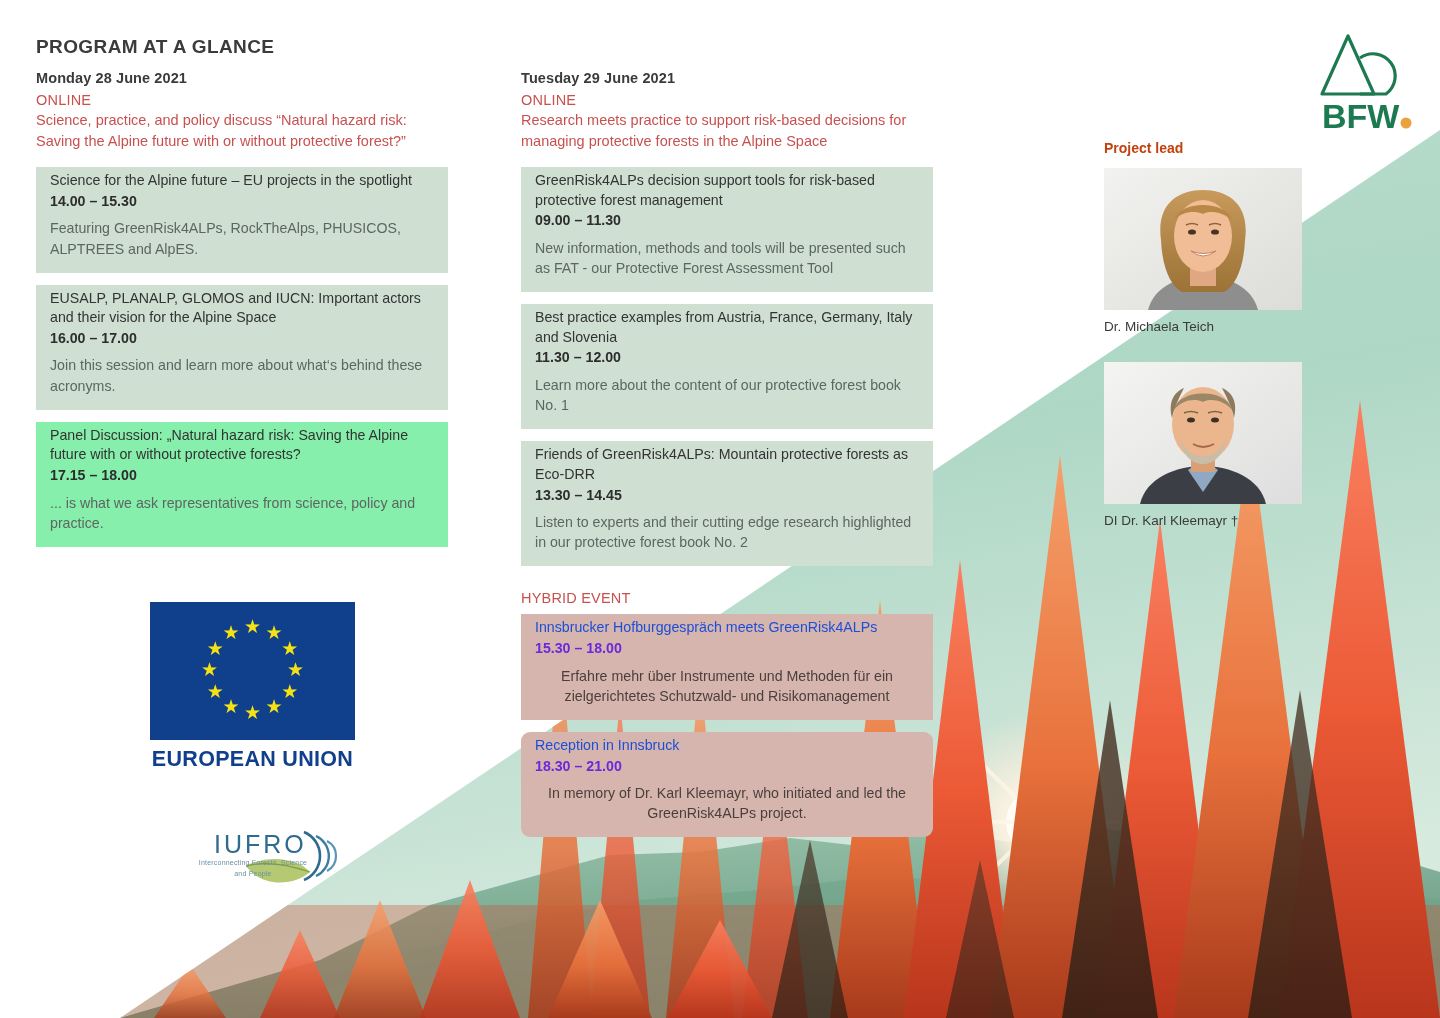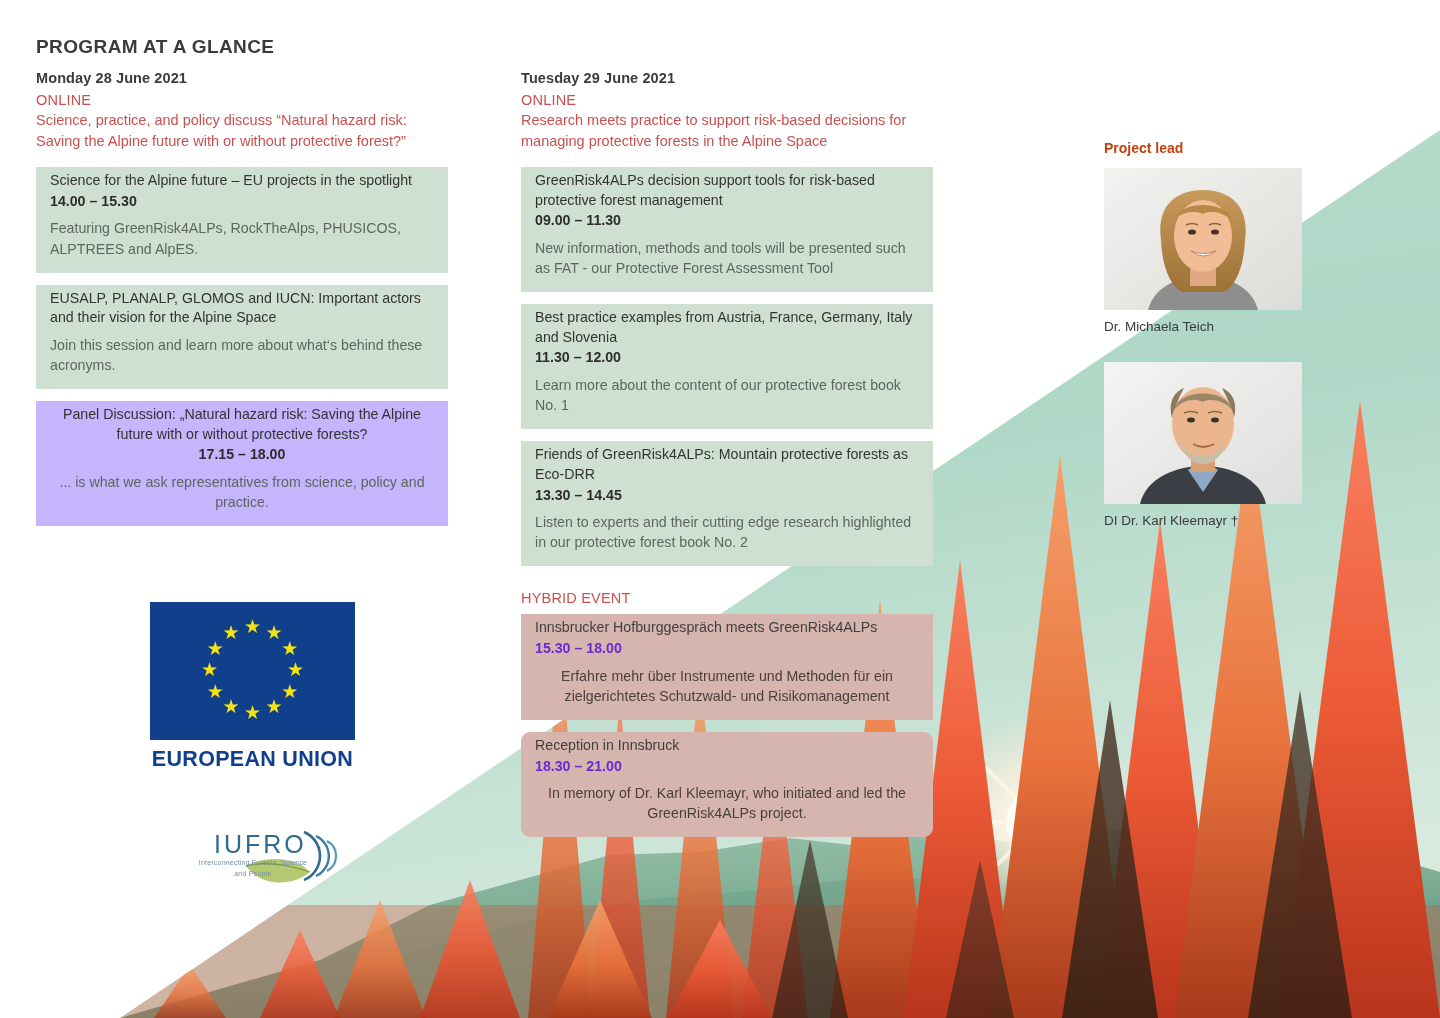"BFW" div { html: none -> <div> <svg> <path></path> <path></path> <text>BFW</text> <circle></circle> </svg> </div> }
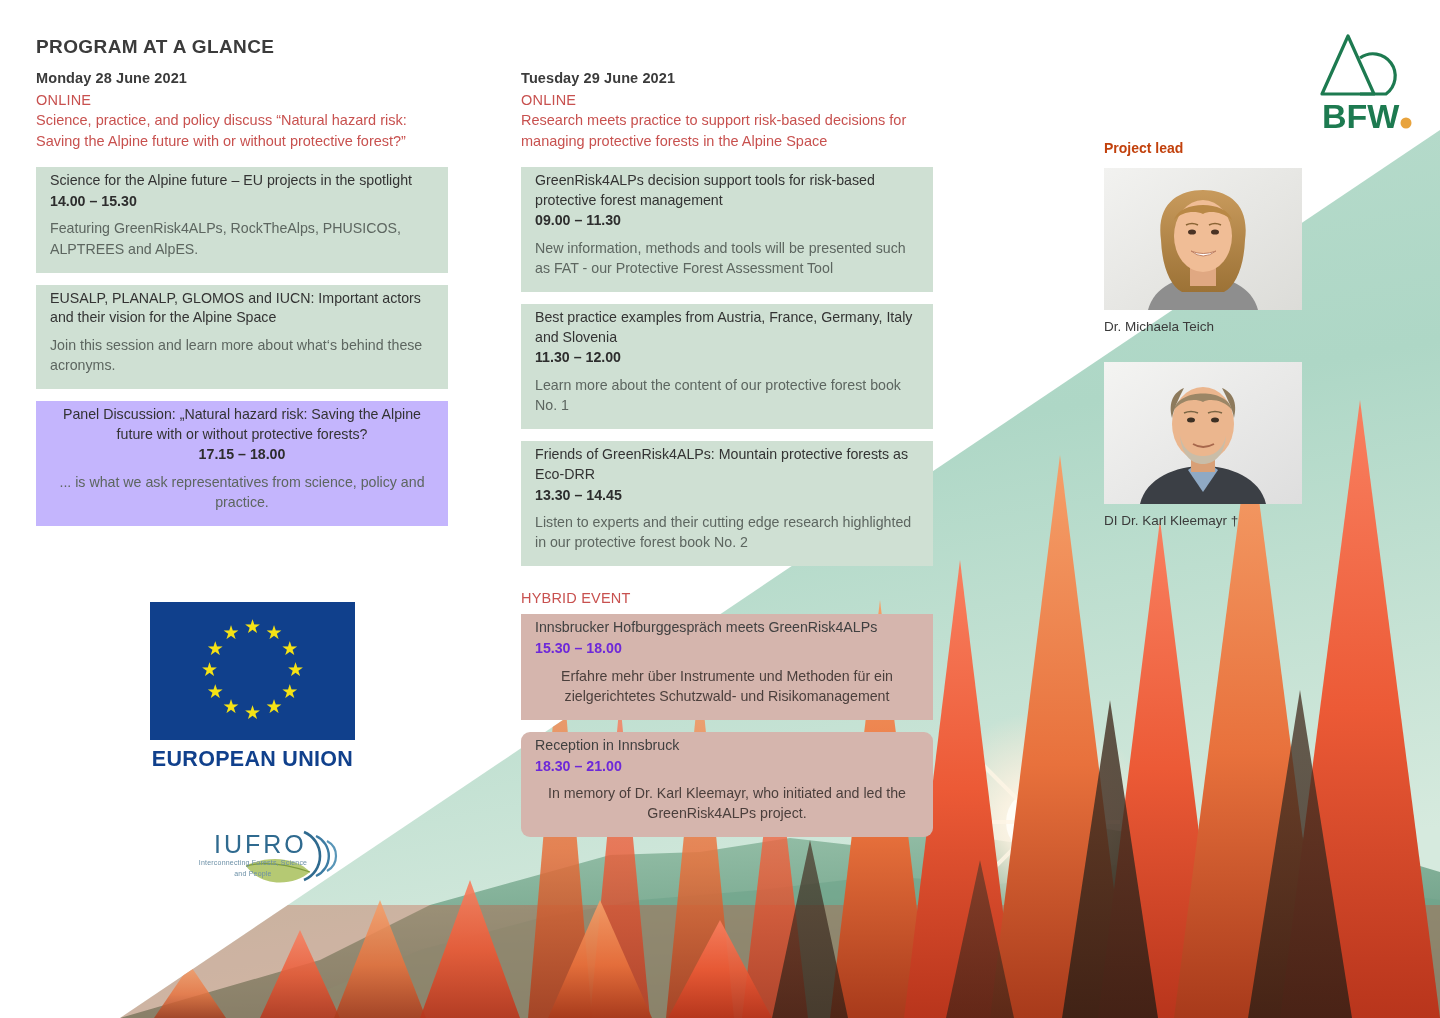"16.00 – 17.00" div.session-time { html: none -> <div>16.00 – 17.00</div> }
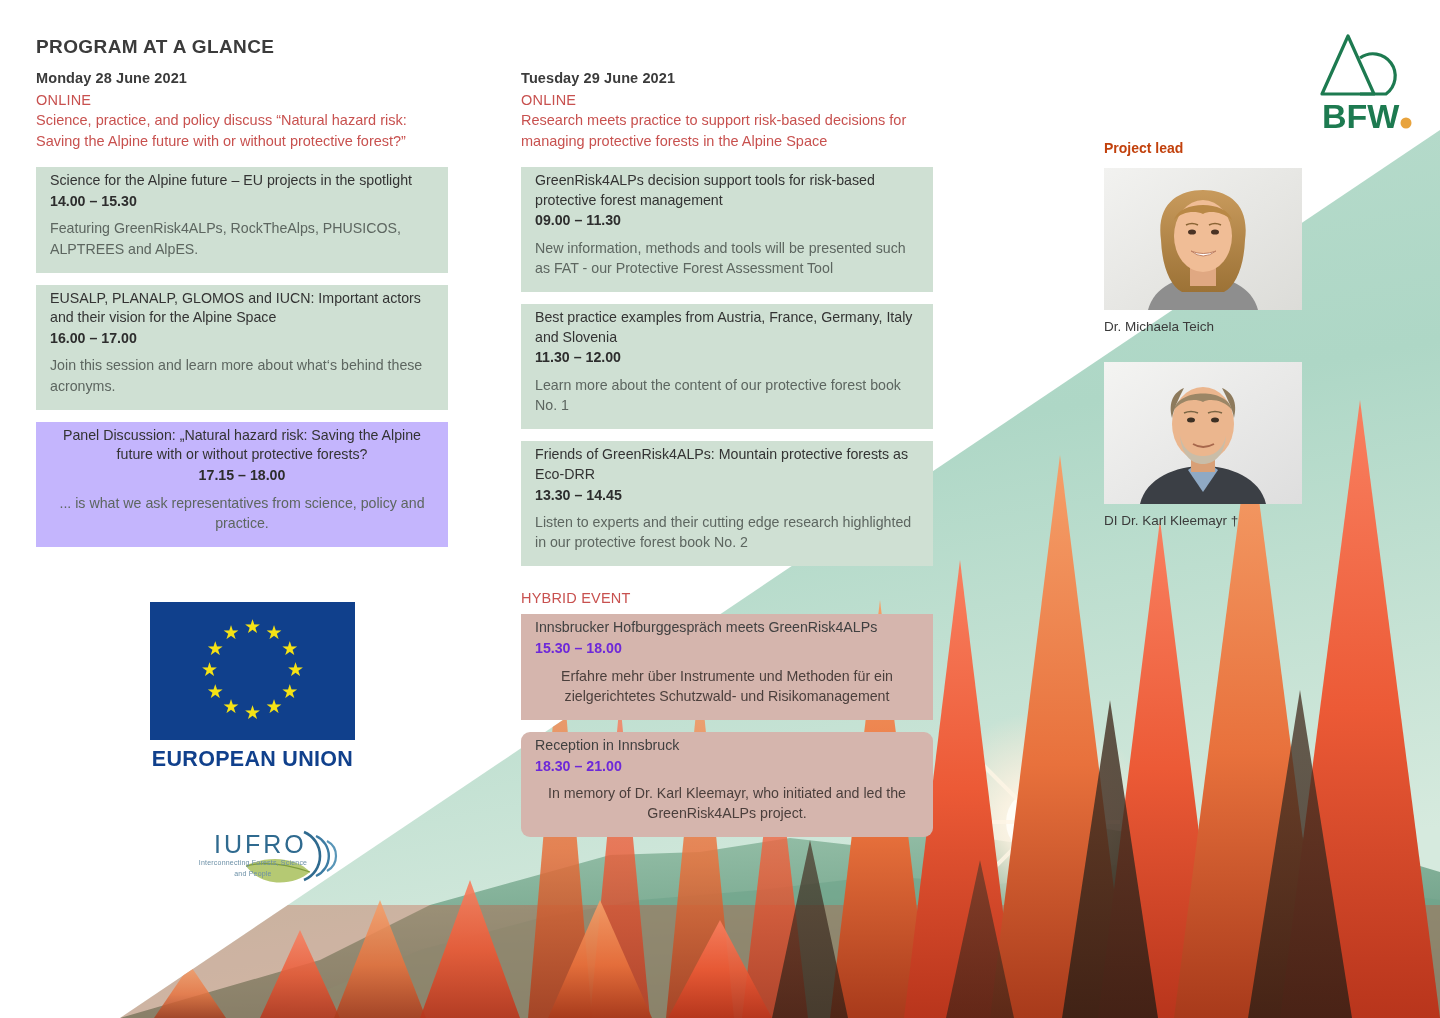"Panel Discussion: „Natural hazard risk:" div.session { background: #c4b5fd -> #86efac; text-align: center -> none }
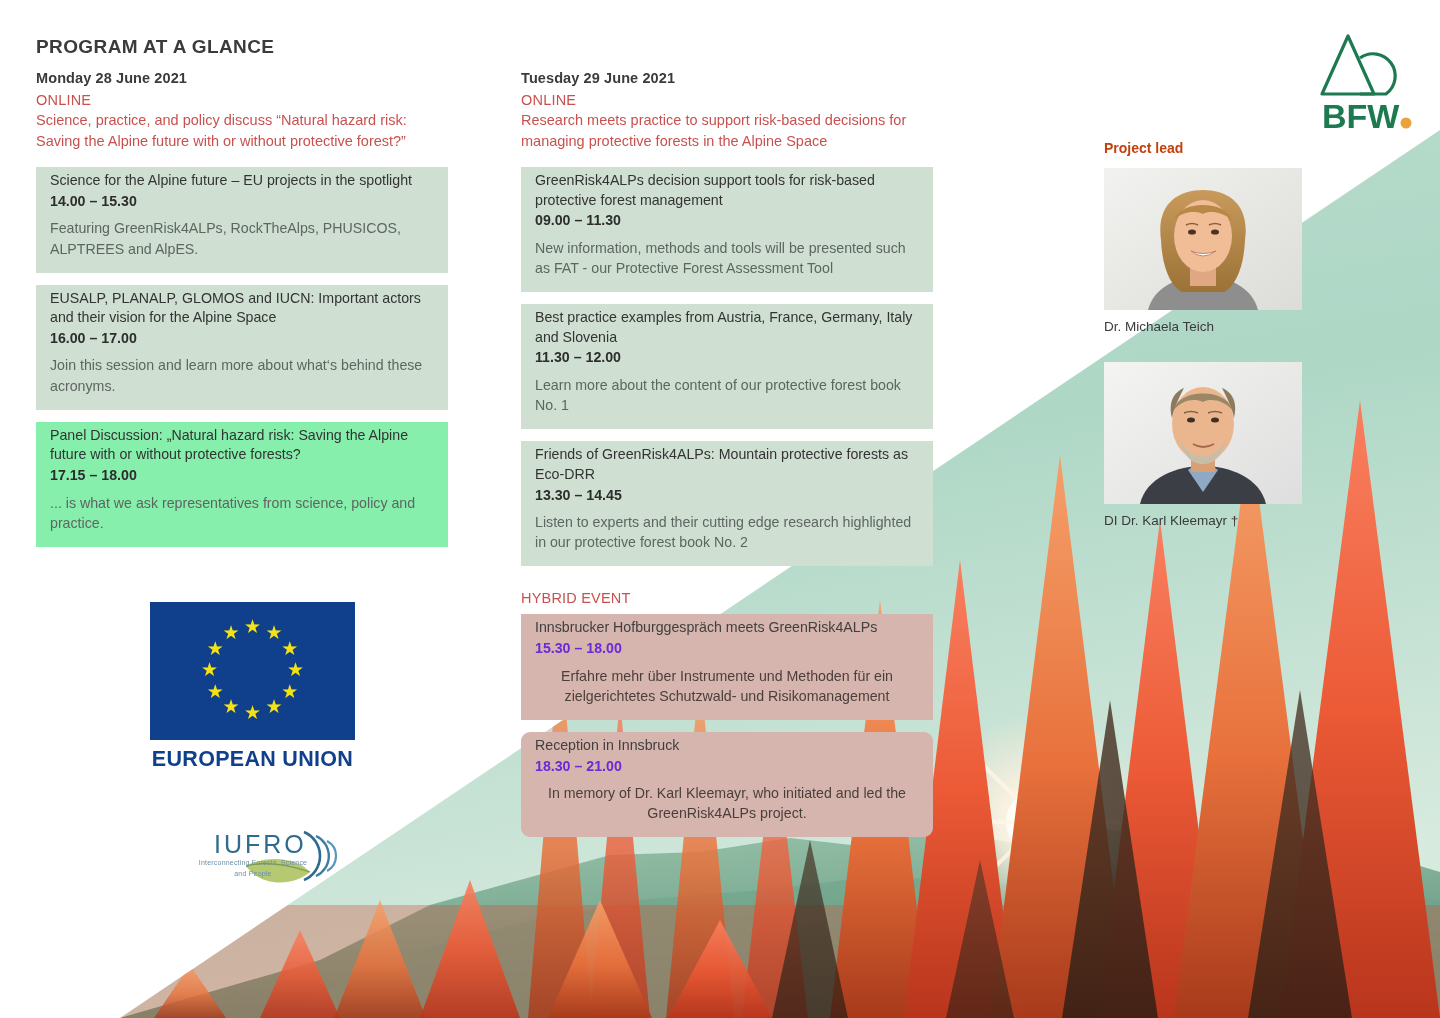"Innsbrucker Hofburggespräch meets" .session.rose .session-title { color: #404040 -> #1d4ed8 }
